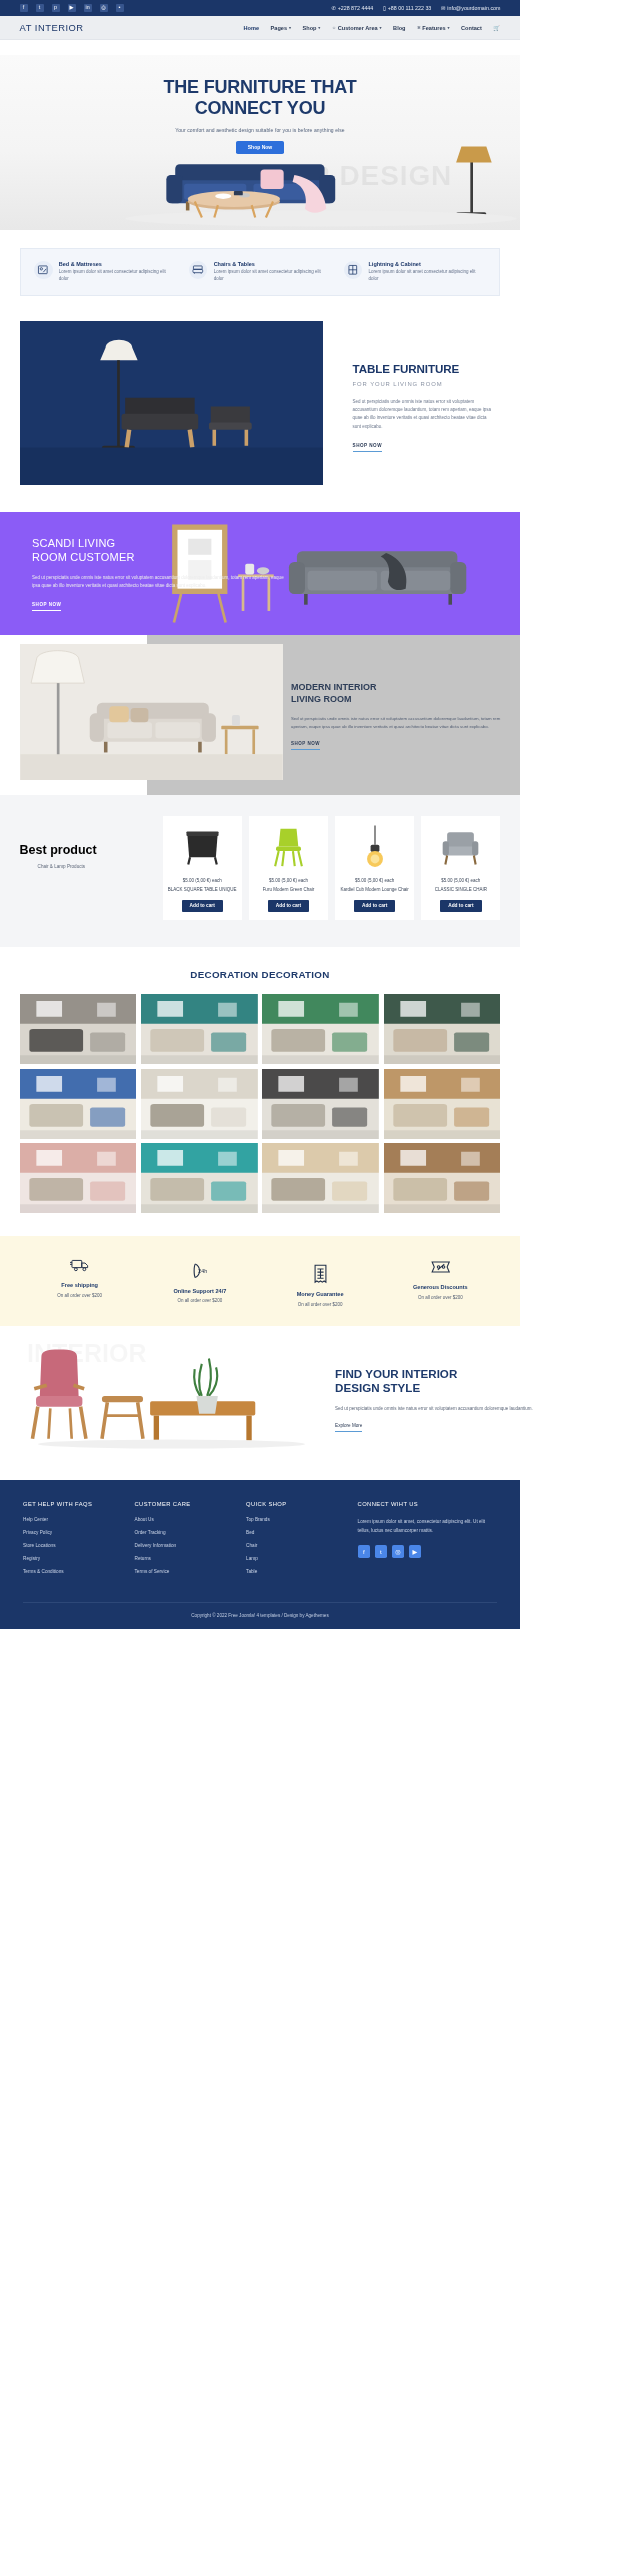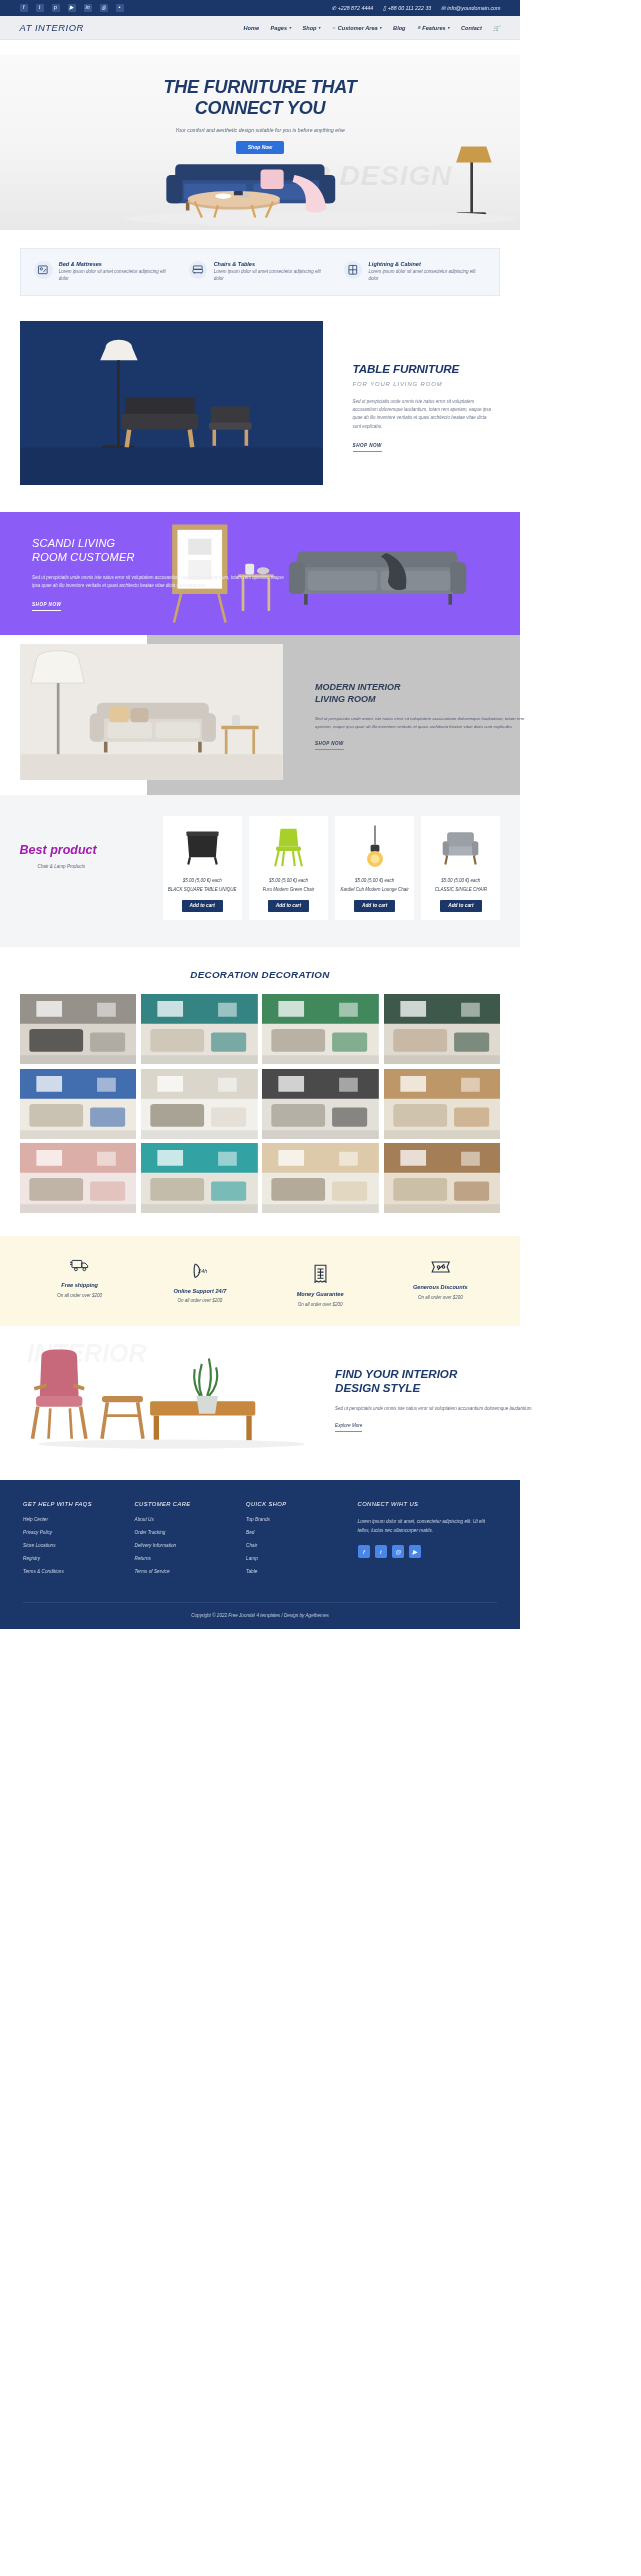"AT INTERIOR" .page { font-style: italic -> none }
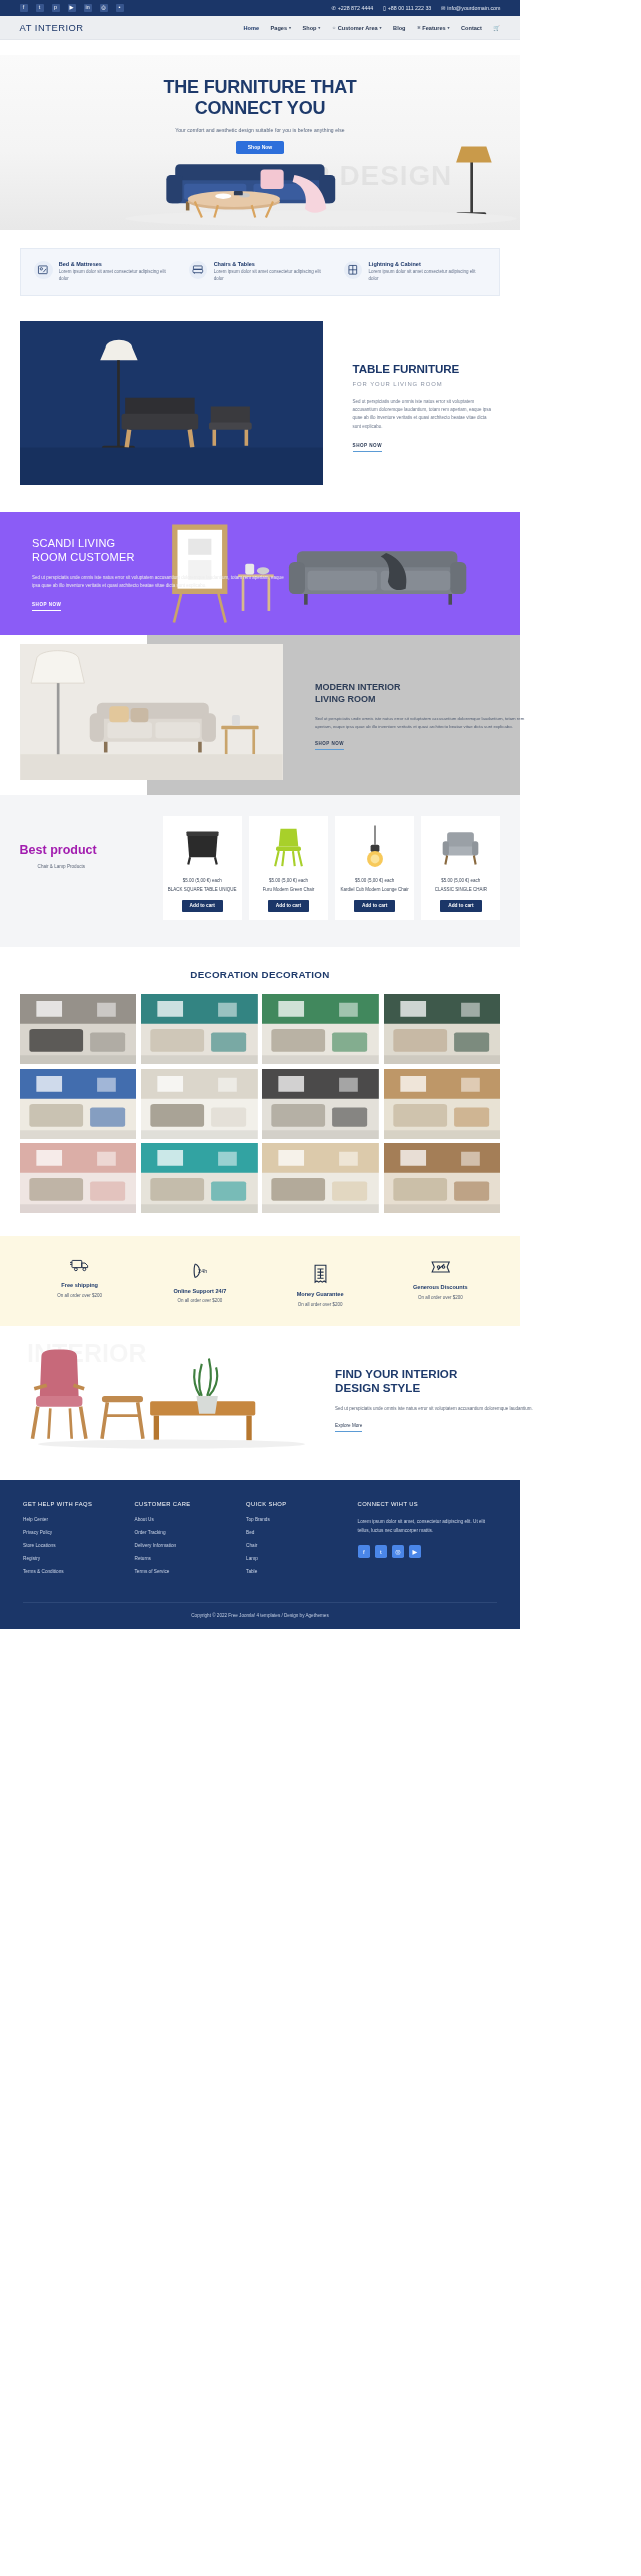"MODERN INTERIOR" .modern-txt { left: 315px -> 291px }
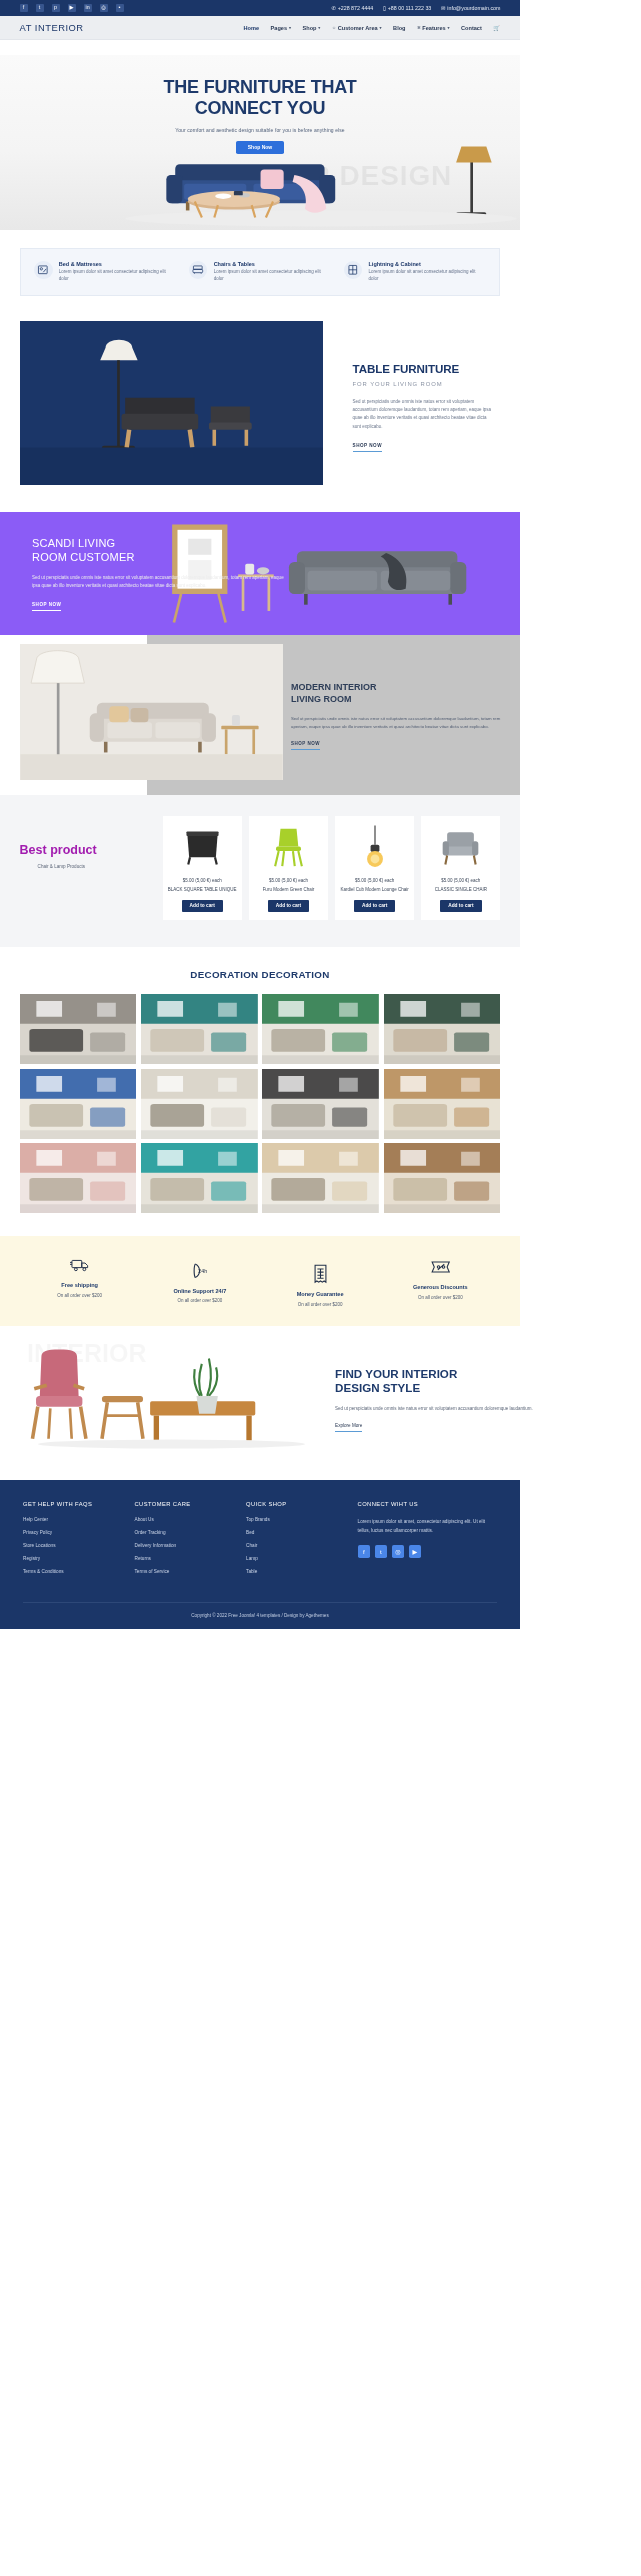"Best product" .best-h { color: #a21caf -> #000000 }
